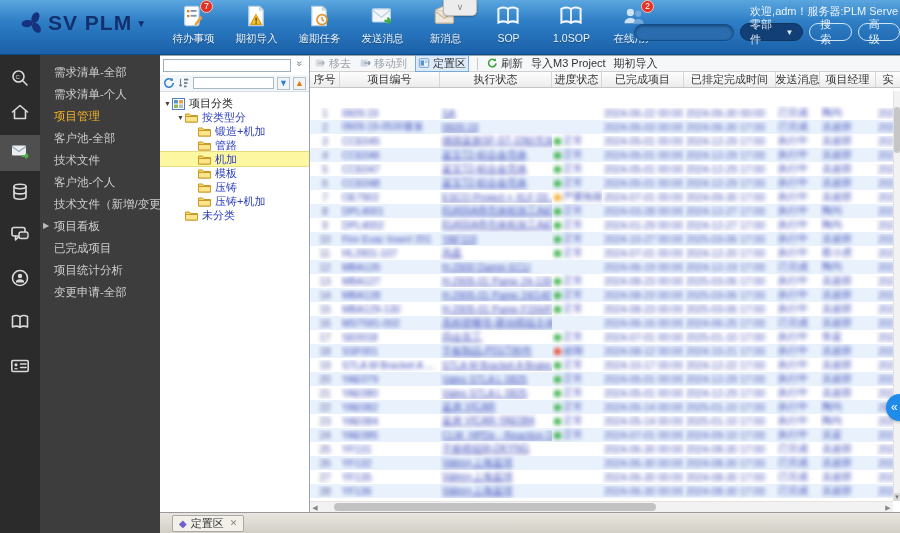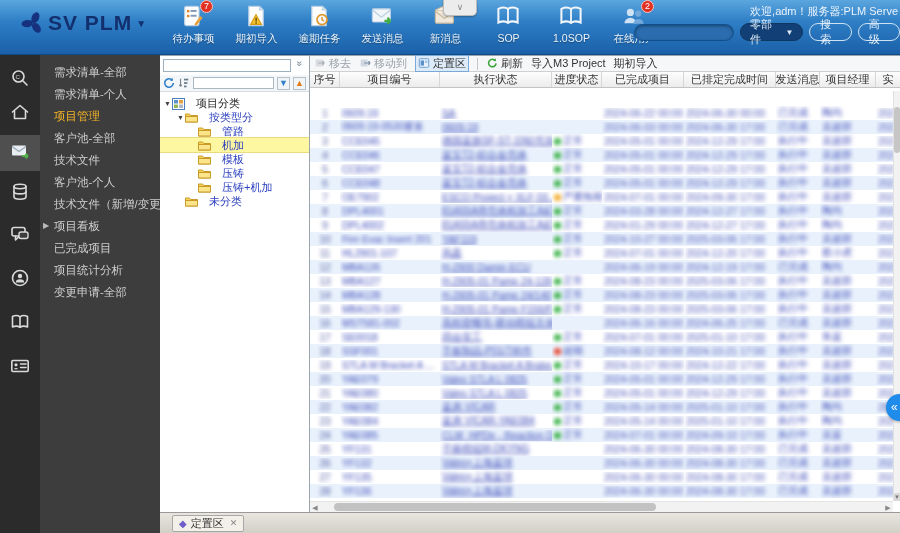"项目分类" .tnode .tlabel { margin-left: 10px -> 3px }
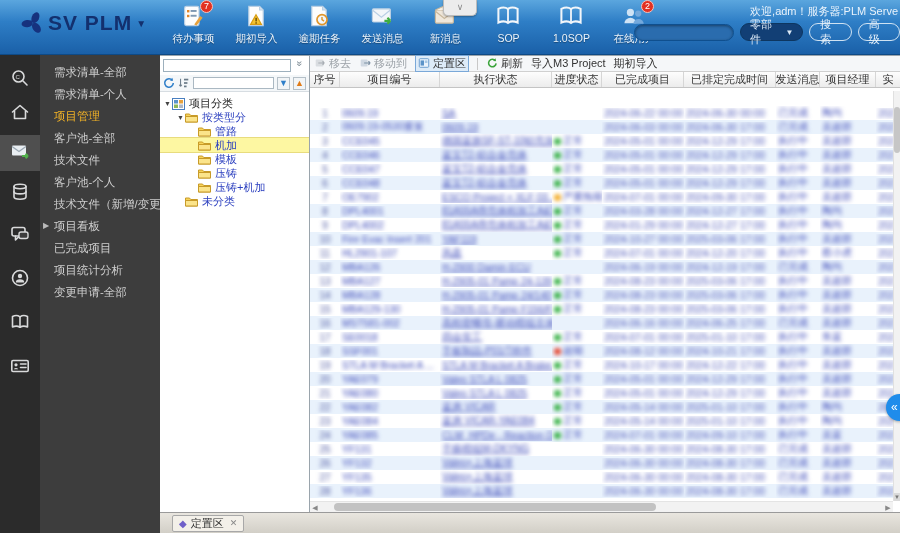"锻造+机加" div.tnode { html: none -> <div> <span></span> <span><svg> <path></path> <path></path> </svg></span> <span>锻造+机加</span> </div> }
